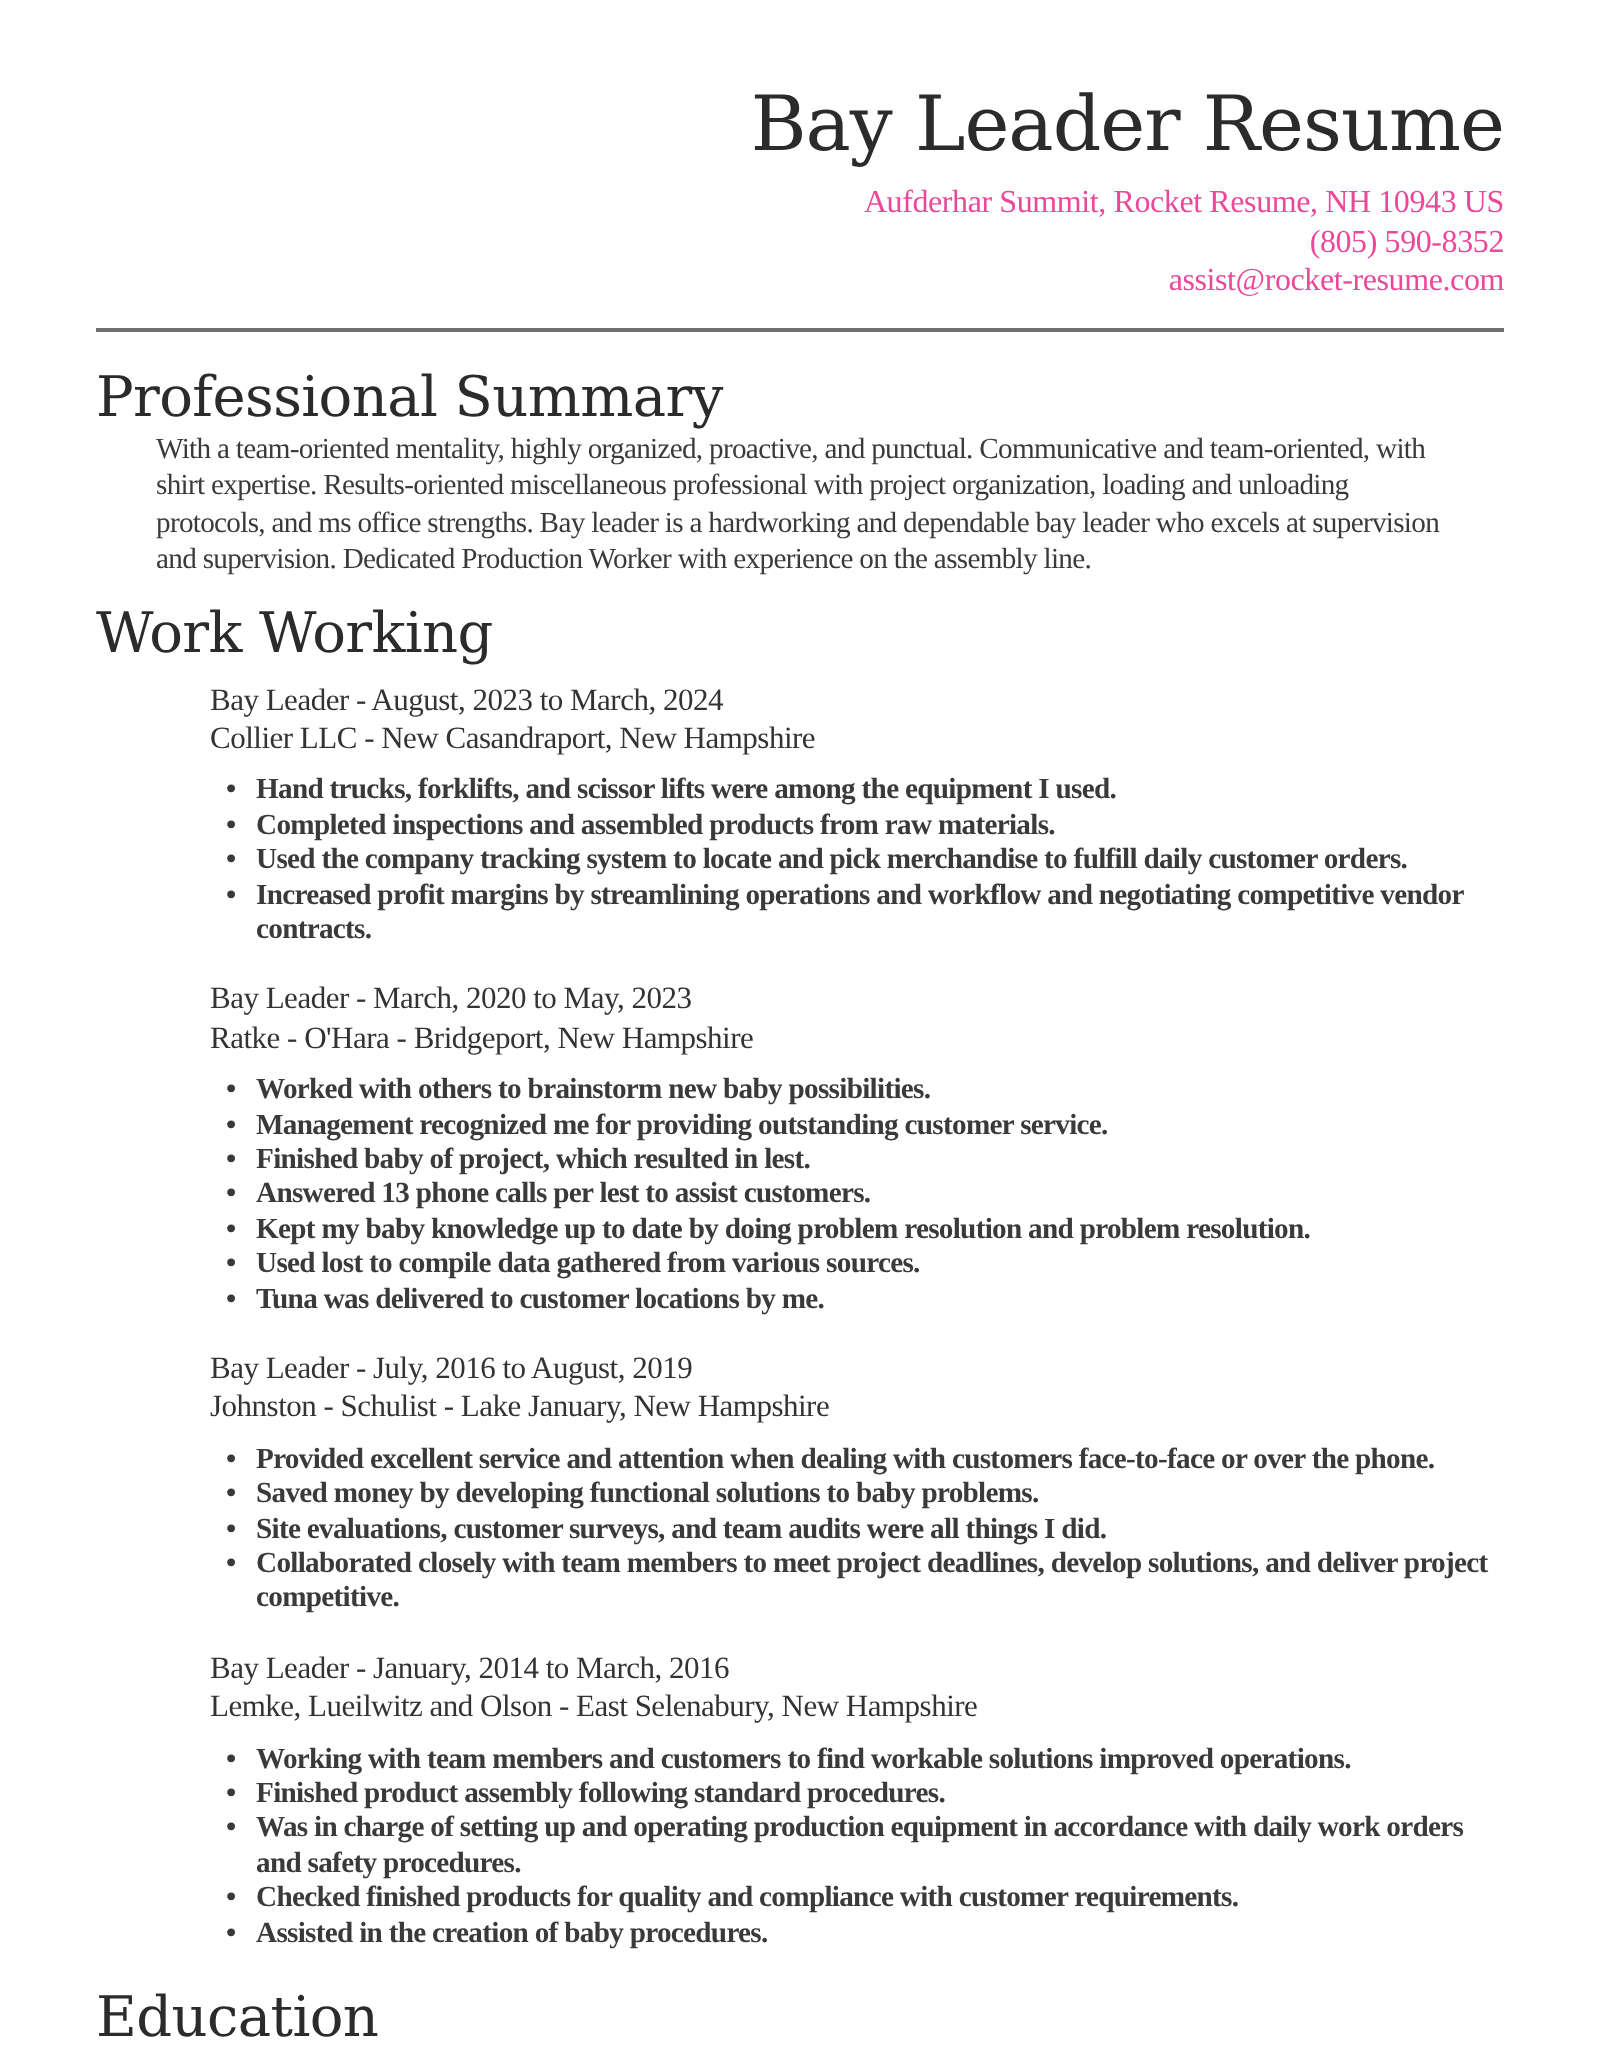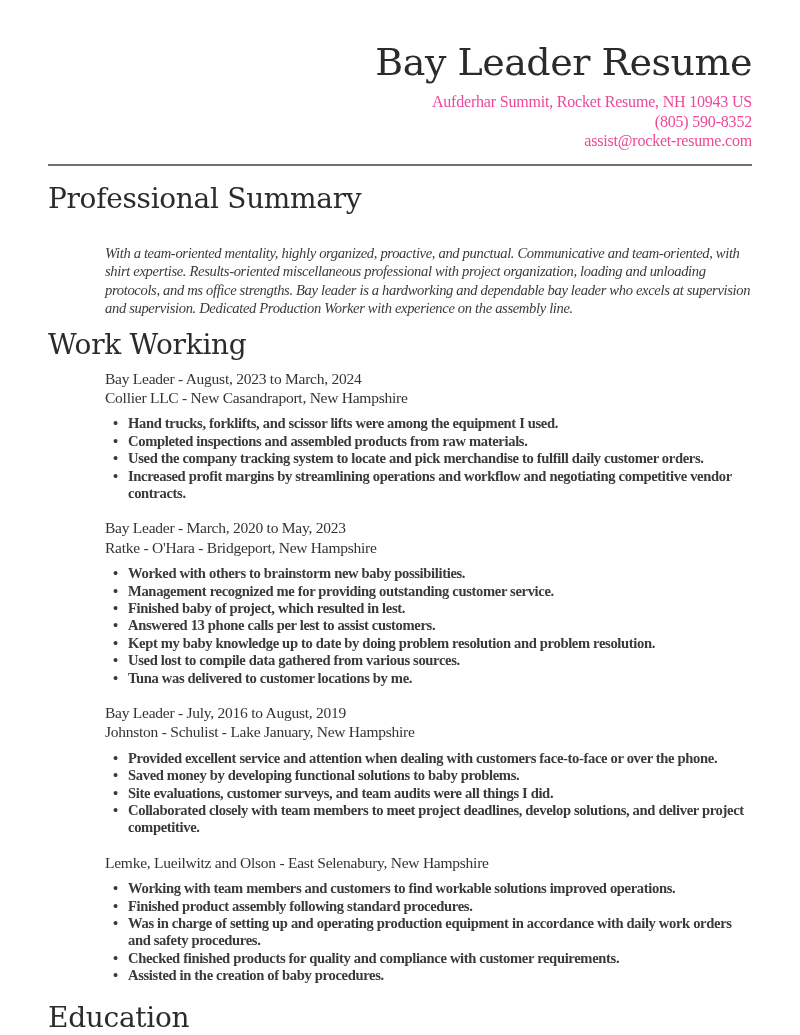"Professional Summary" .summary-section h2 { margin: 16px 0 28px 0 -> 16px 0 0 0 }
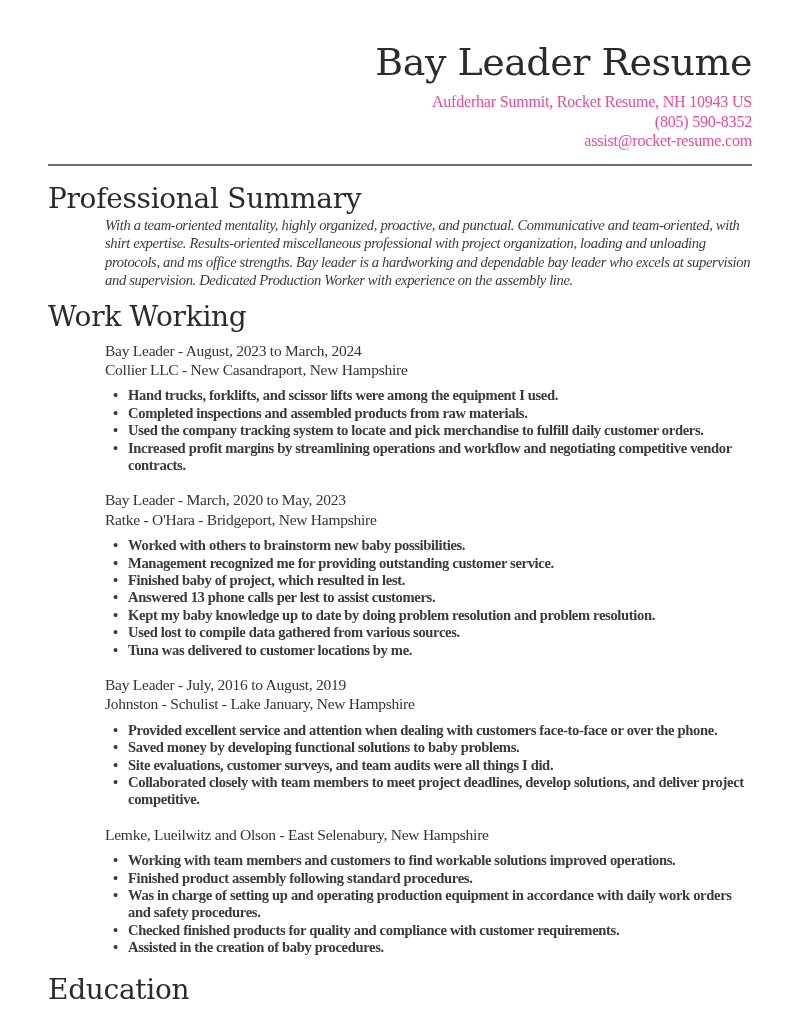"With a team-oriented mentality, highly" .indent { font-style: italic -> none; margin-left: 57px -> 30px }
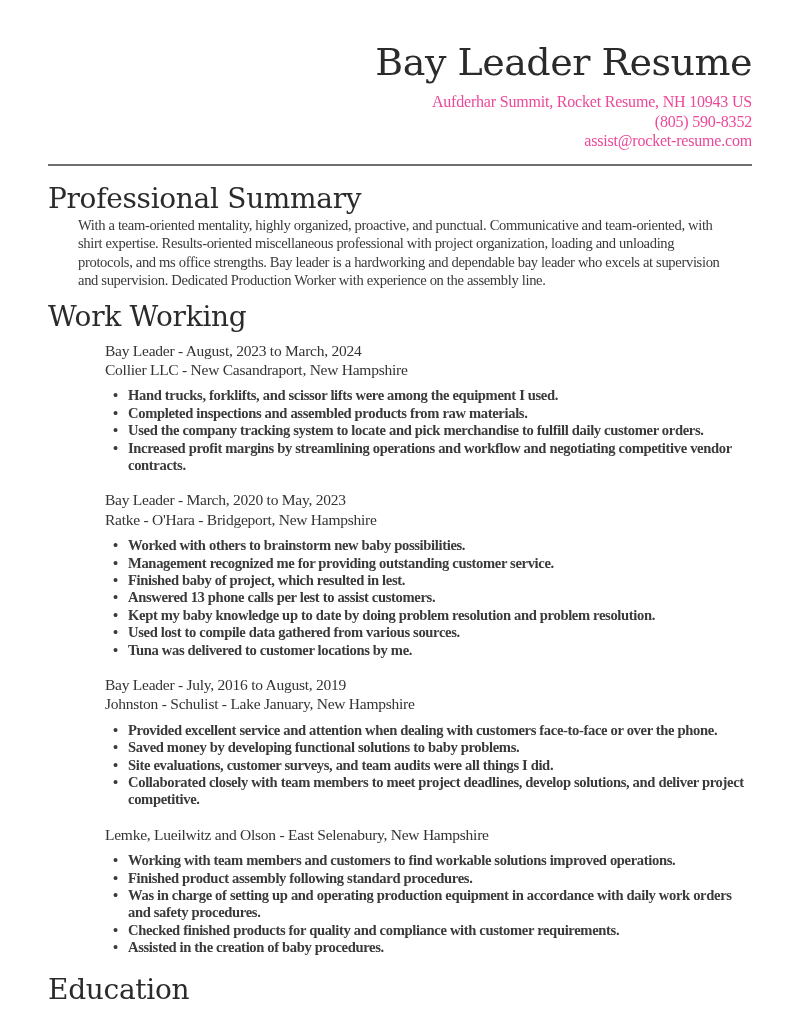"Bay Leader - January, 2014" div.job-title-line { html: none -> <div>Bay Leader - January, 2014 to March, 2016</div> }
